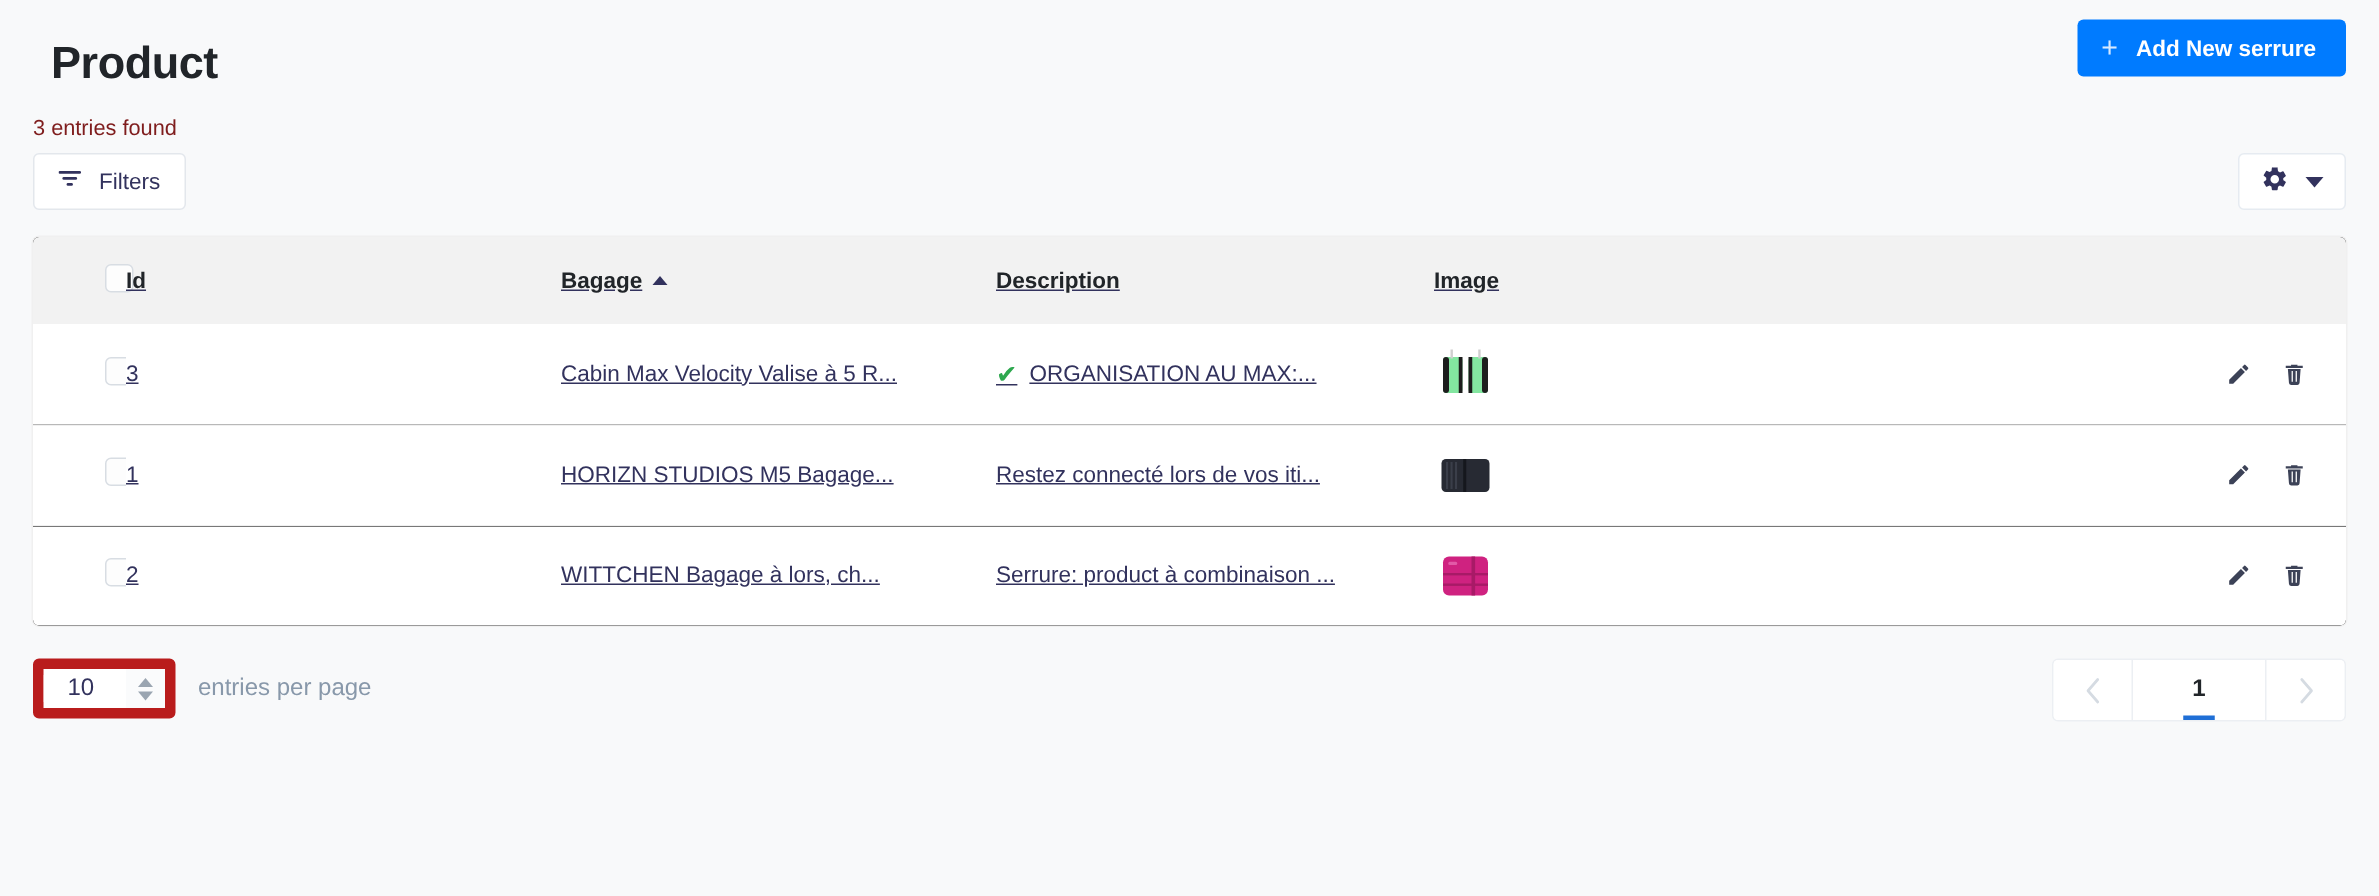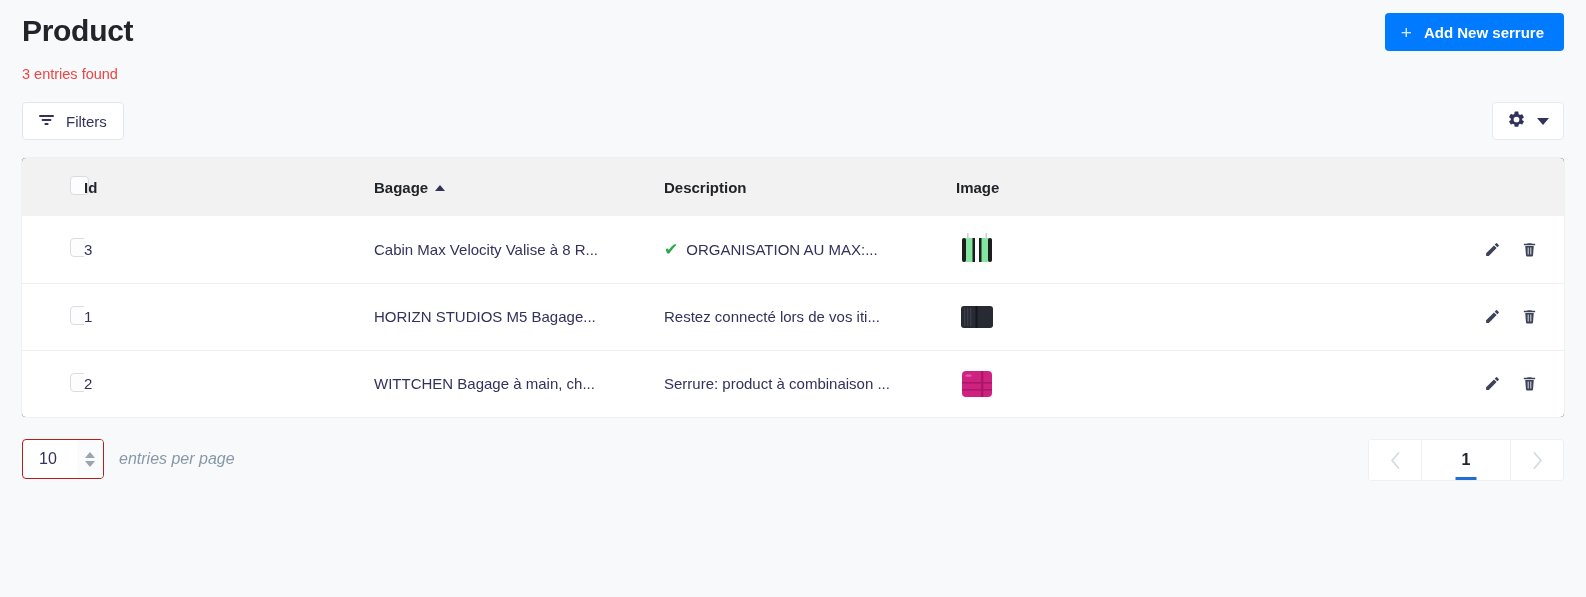"Product" .page-title { margin: 0 -> 12px }
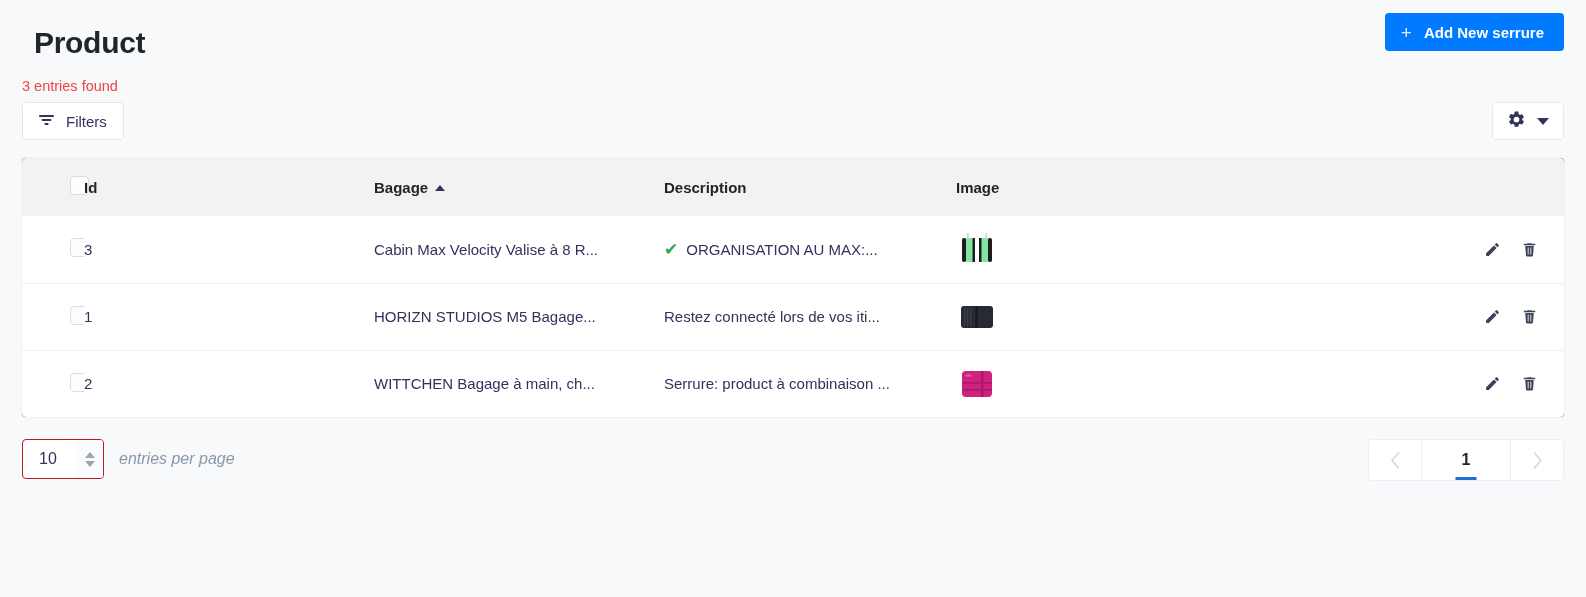"3 entries found" .entries-found { color: #ef4444 -> #7f1d1d }
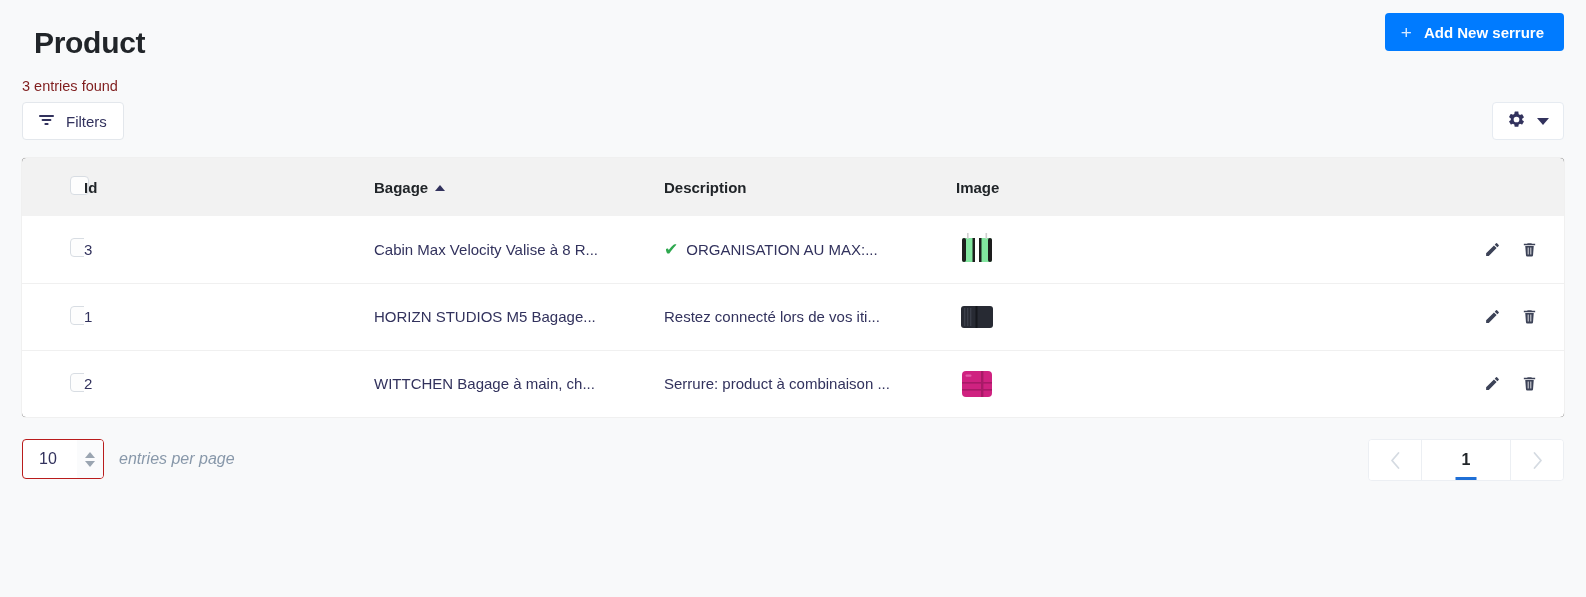"Id" .table-card { text-decoration: none -> underline }
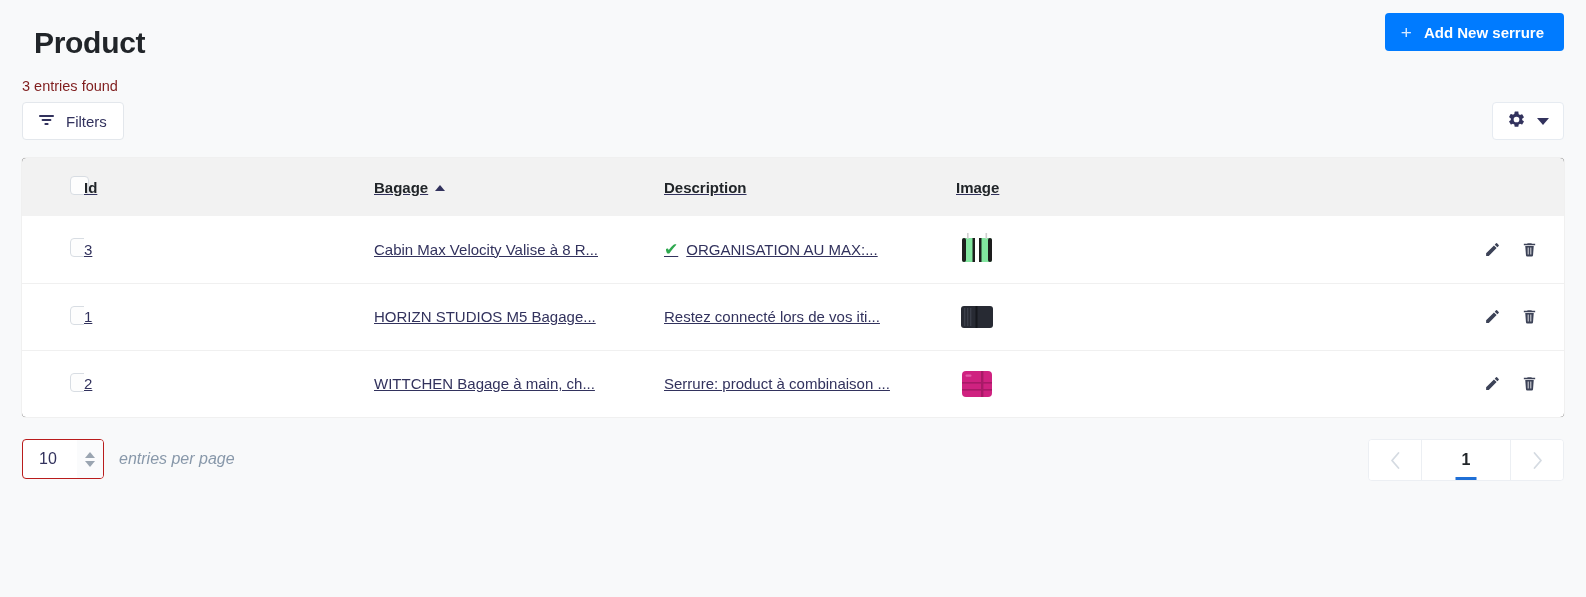"Cabin Max Velocity Valise à" td { text: 8 -> 5 }
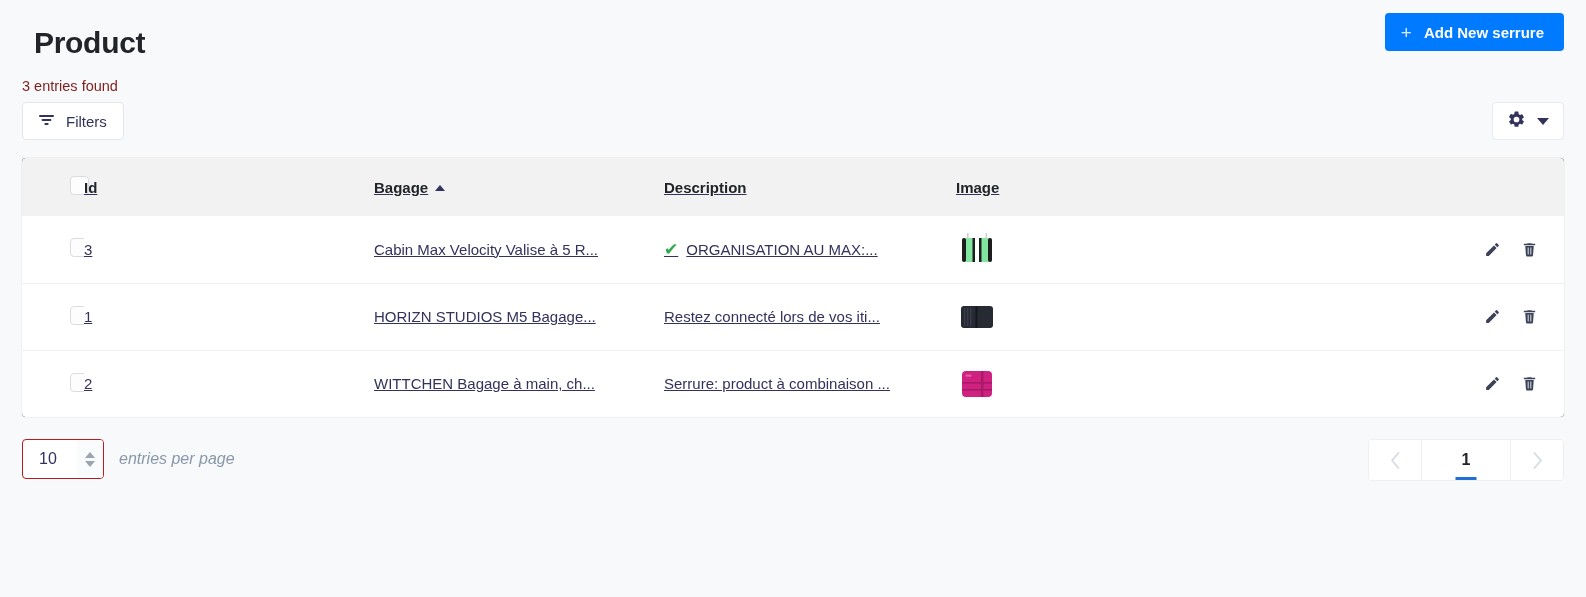"WITTCHEN Bagage à main, ch..." td { text: main -> lors }
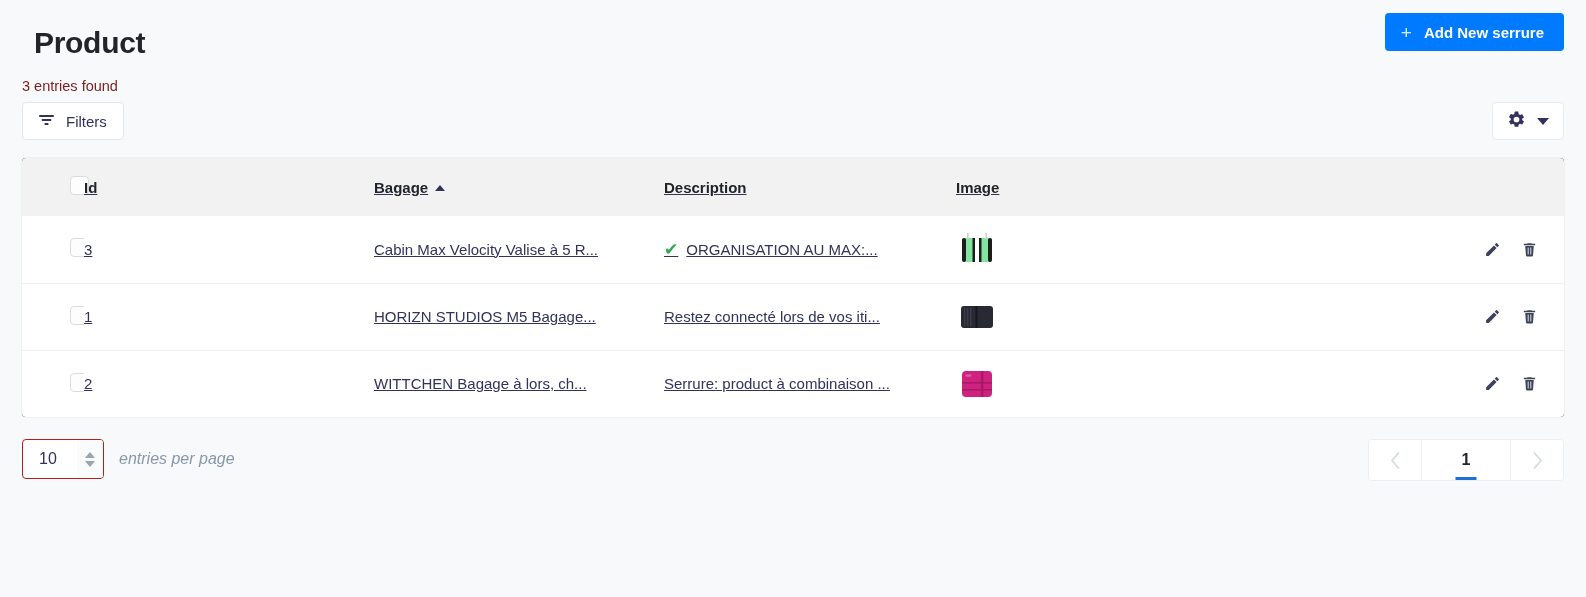"10" .stepper { border: 1px solid #b91c1c -> 7px solid #b91c1c; width: 82px -> 95px }
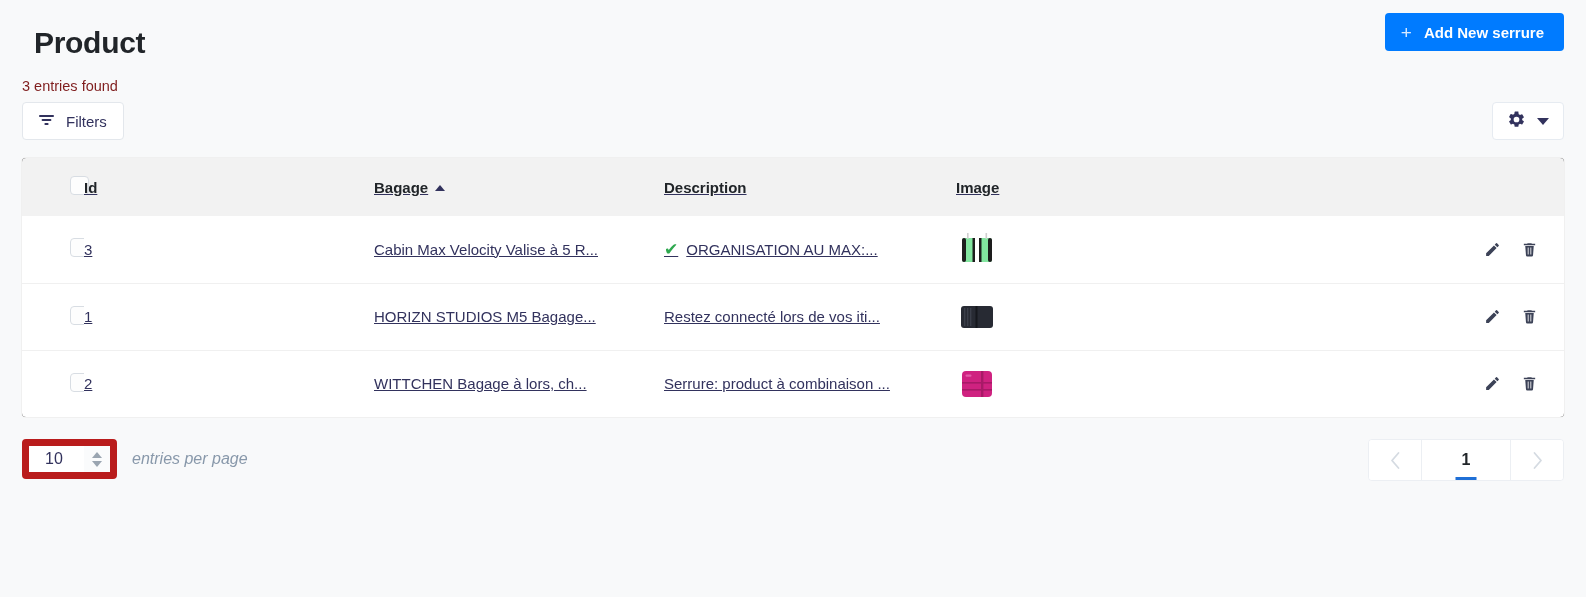"entries per page" .per-page-label { font-style: italic -> none }
